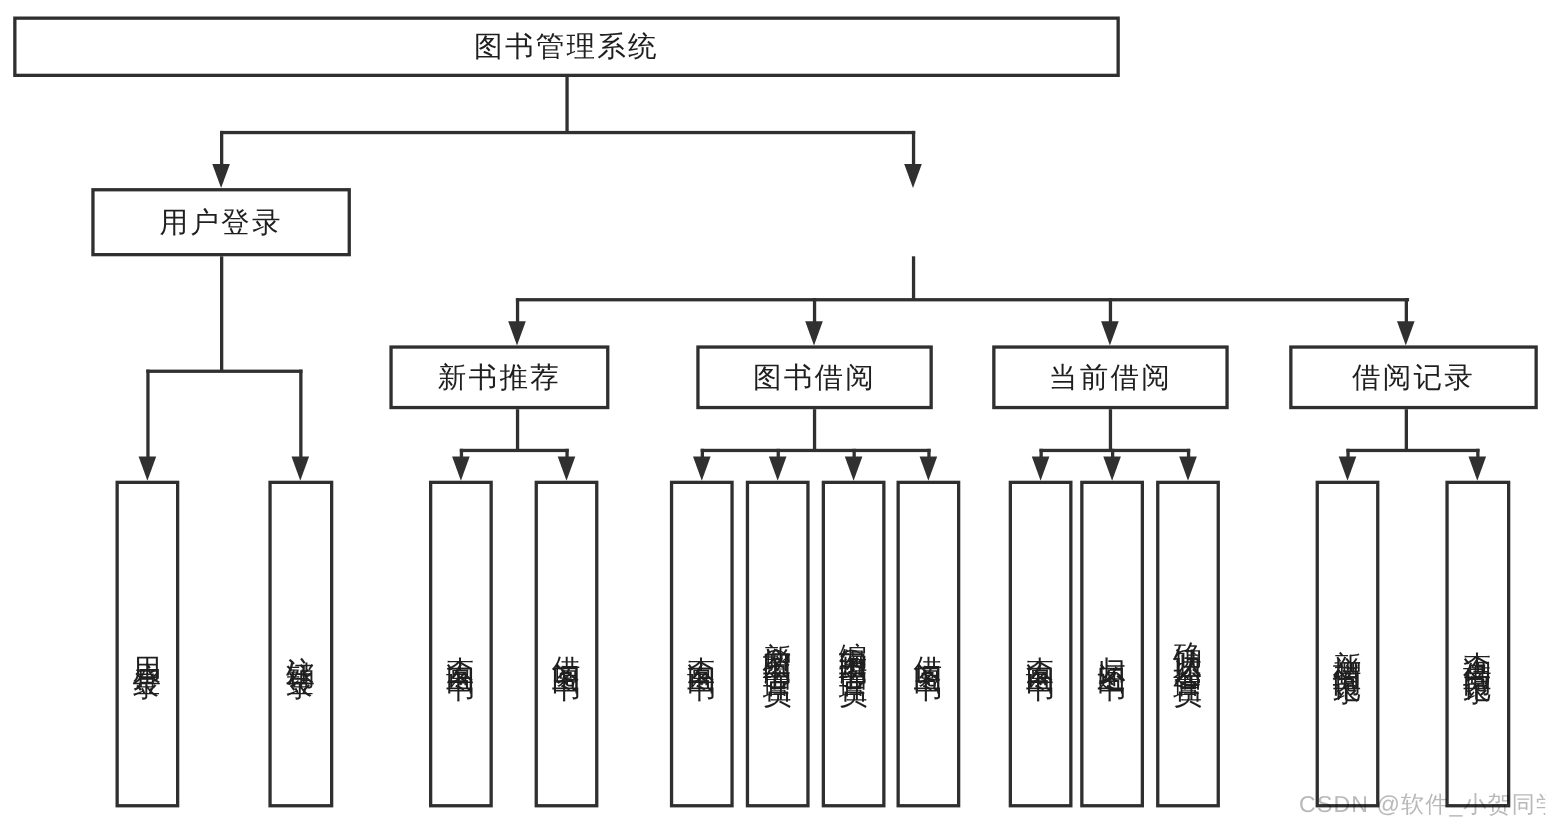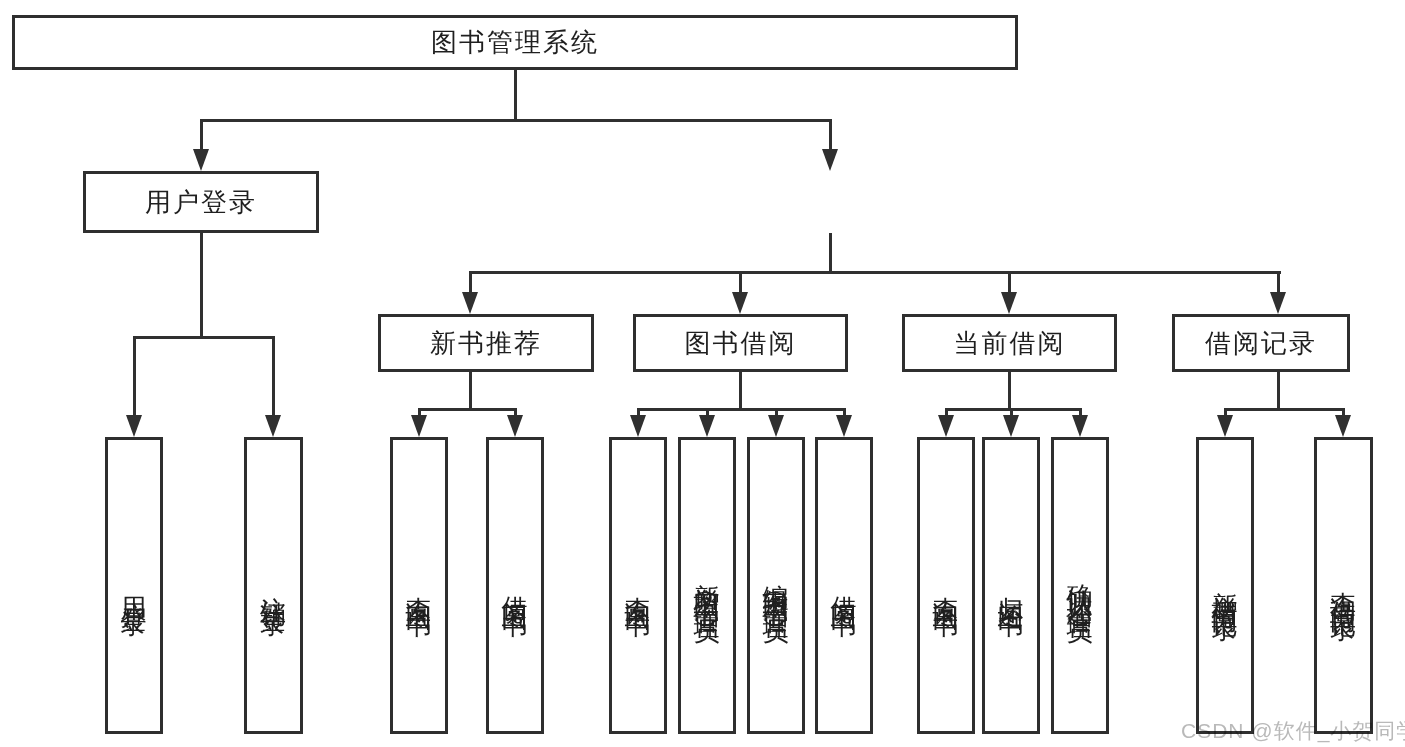"新书推荐" div.box { left: 378px -> 354px; width: 216px -> 200px }
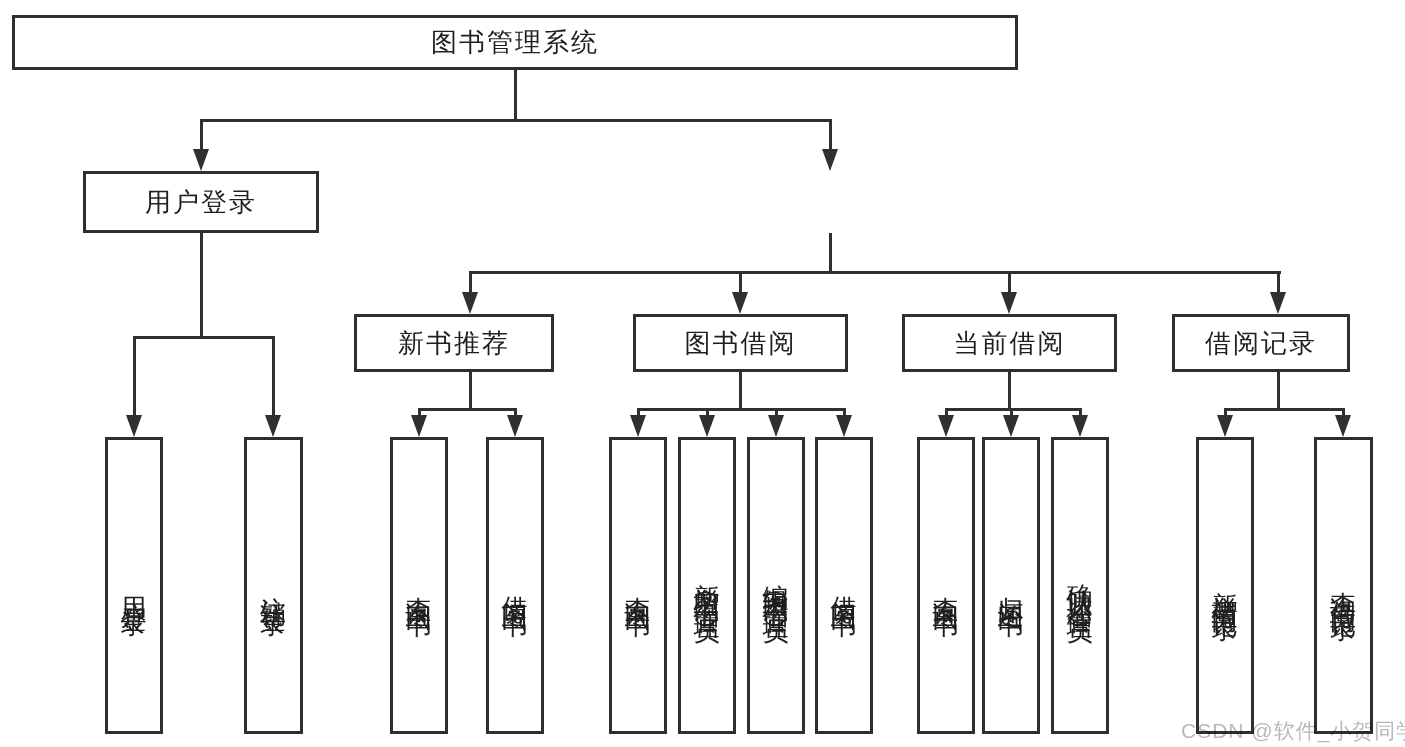"借阅记录" div.box { width: 178px -> 226px }
